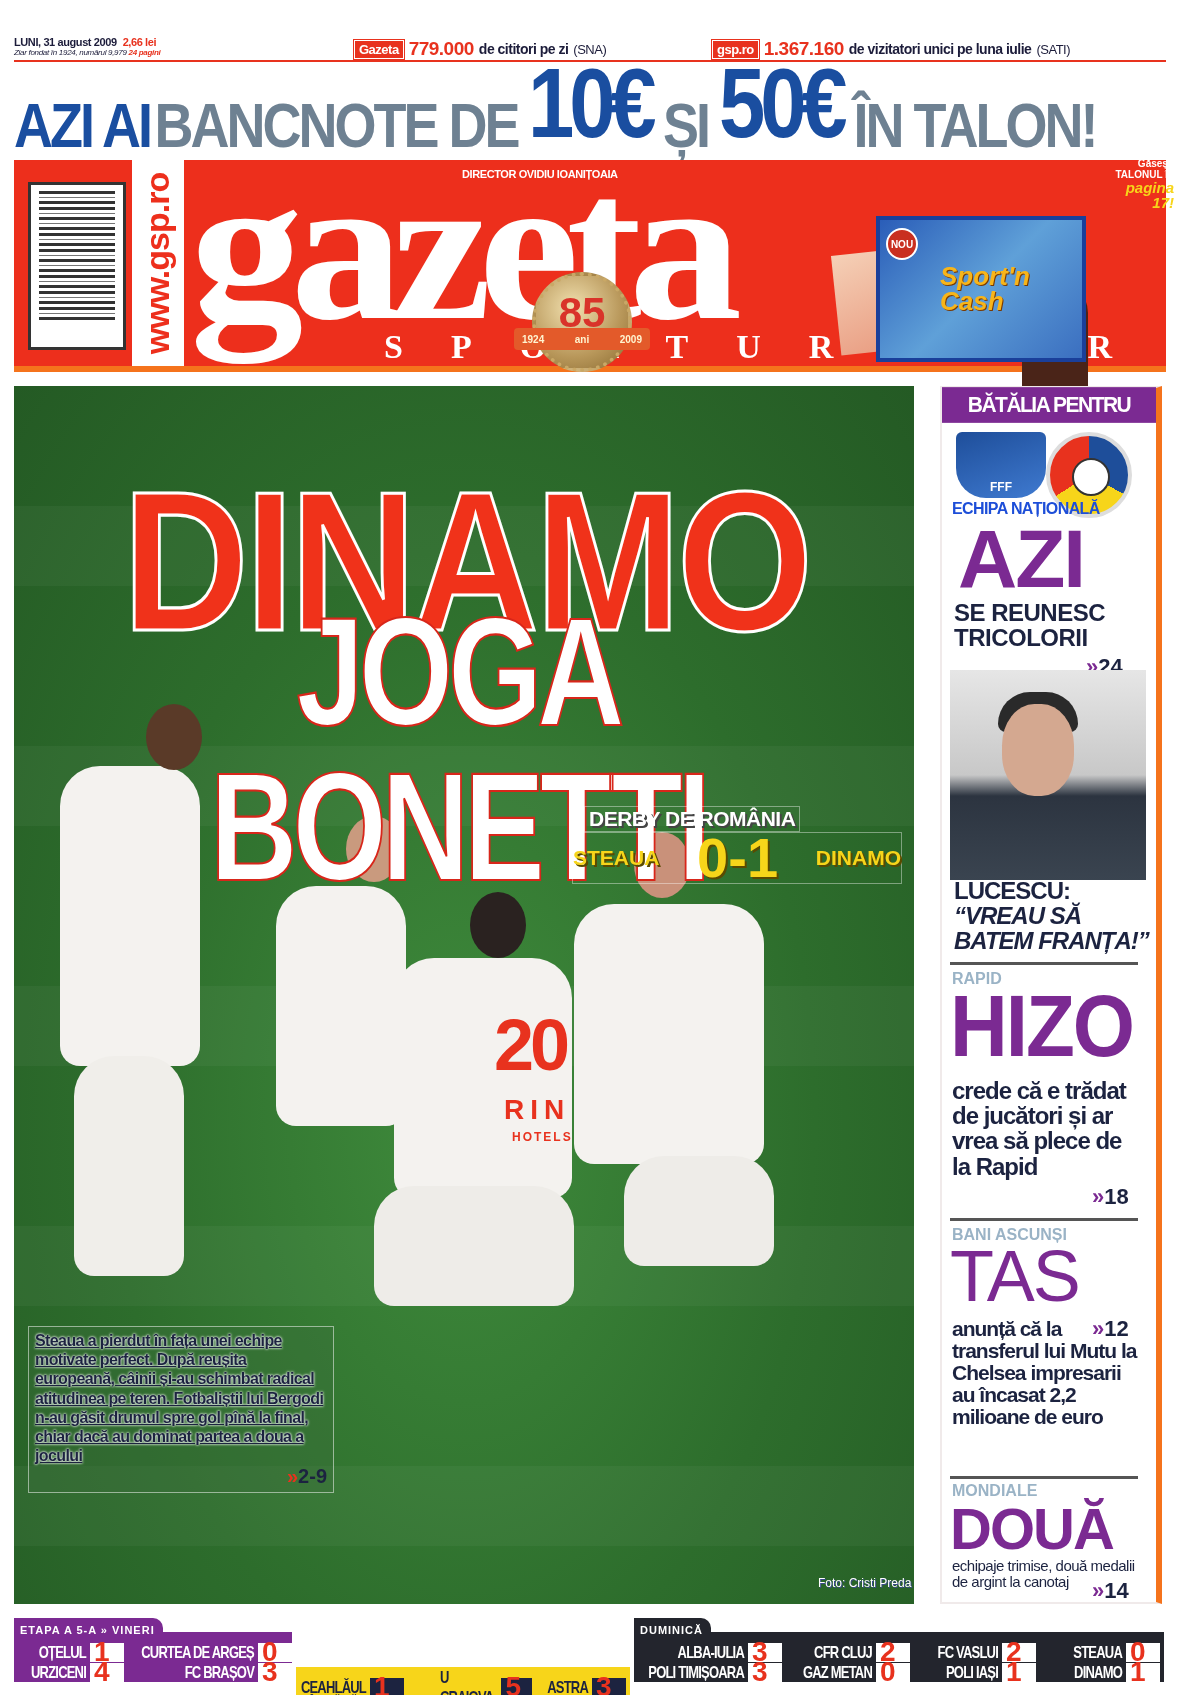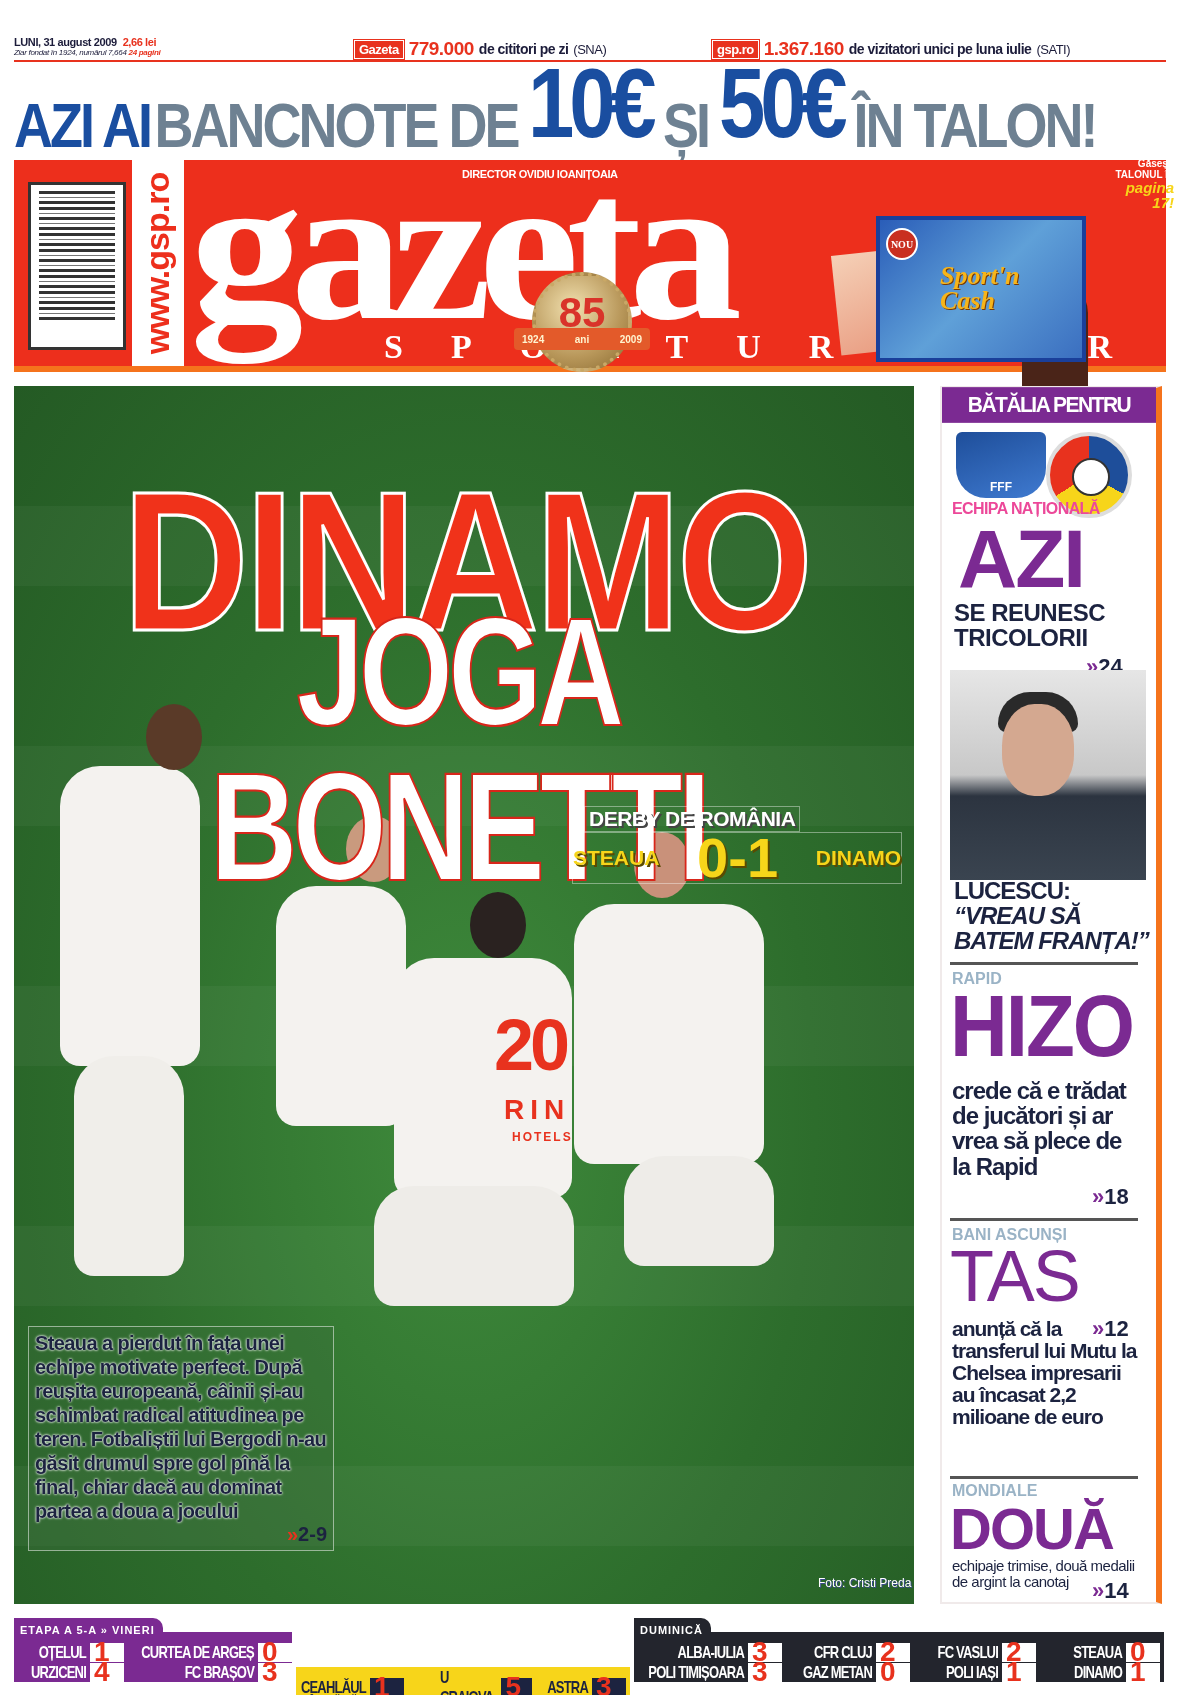"Ziar fondat în 1924, numărul" span { text: 7,664 -> 9,979 }
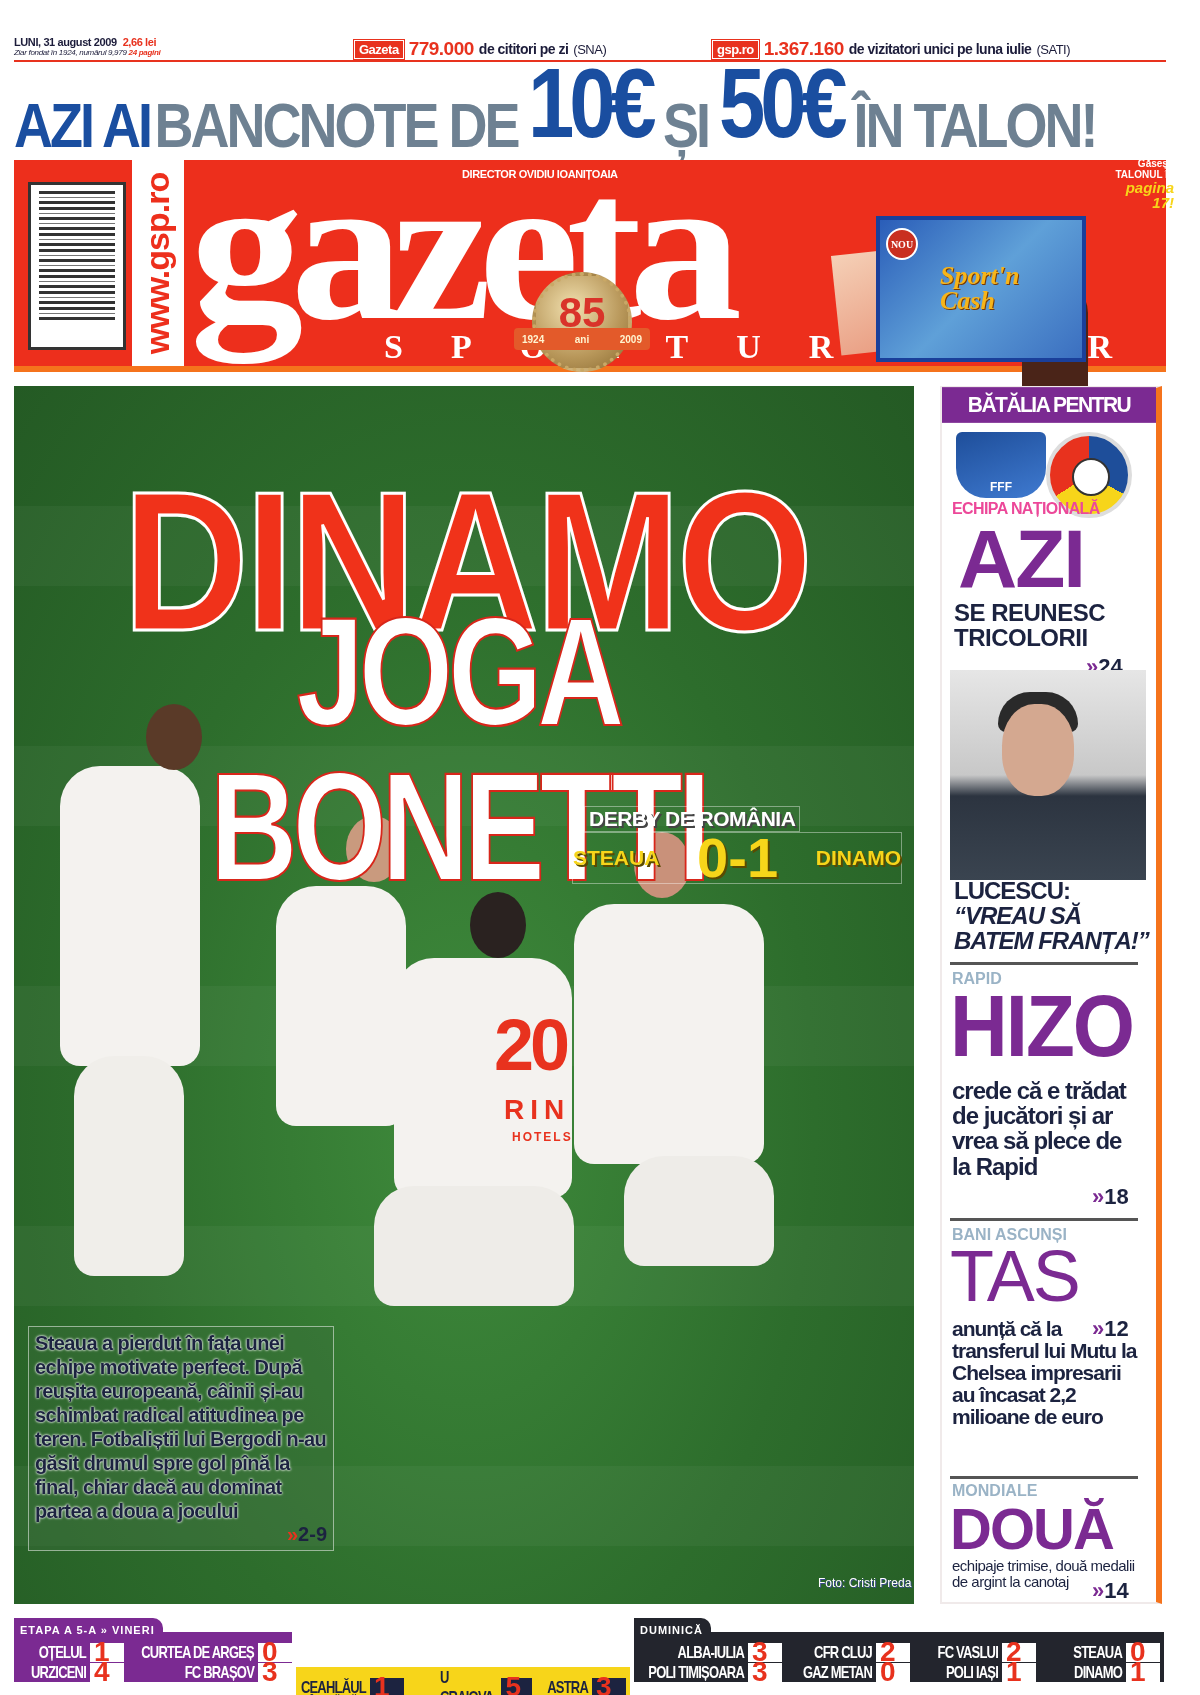"NOU" .promo-card { font-family: Liberation Serif, serif -> none }
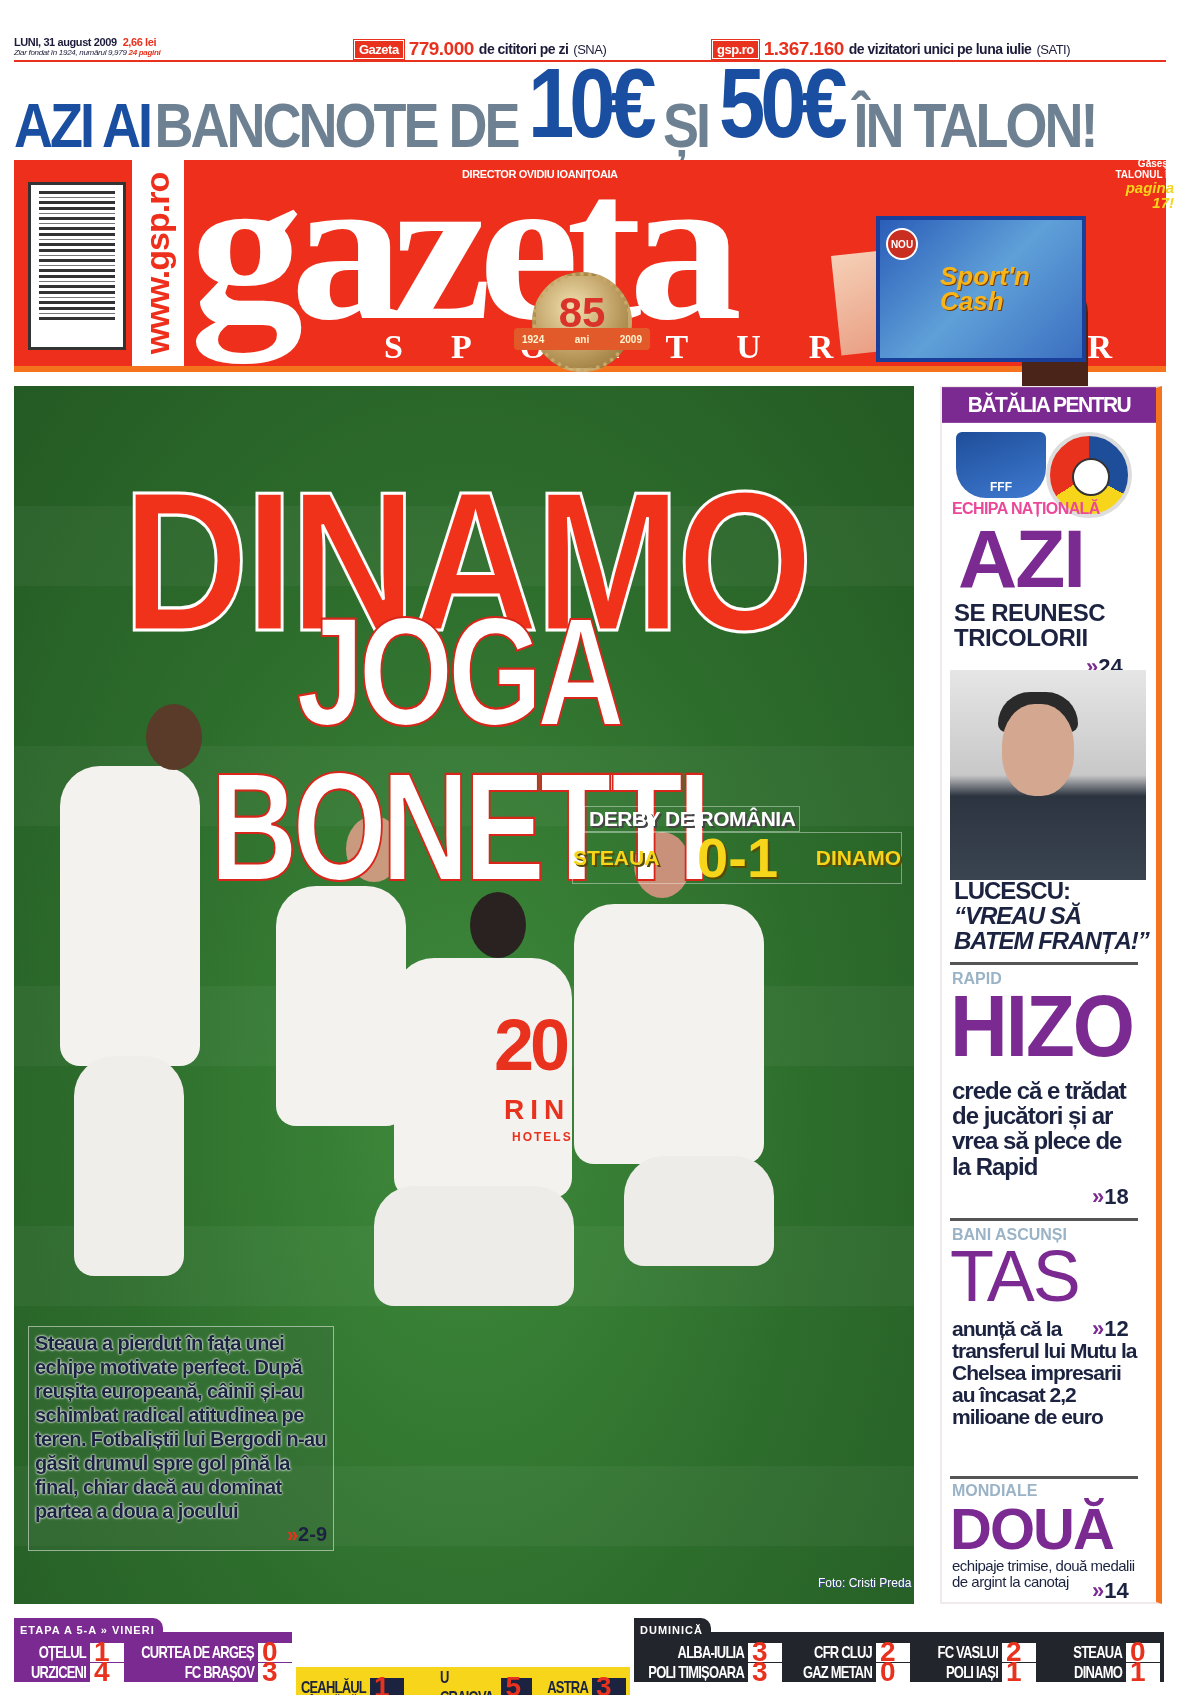"ECHIPA NAȚIONALĂ" .sb-label { color: #ec4899 -> #1d4ed8 }
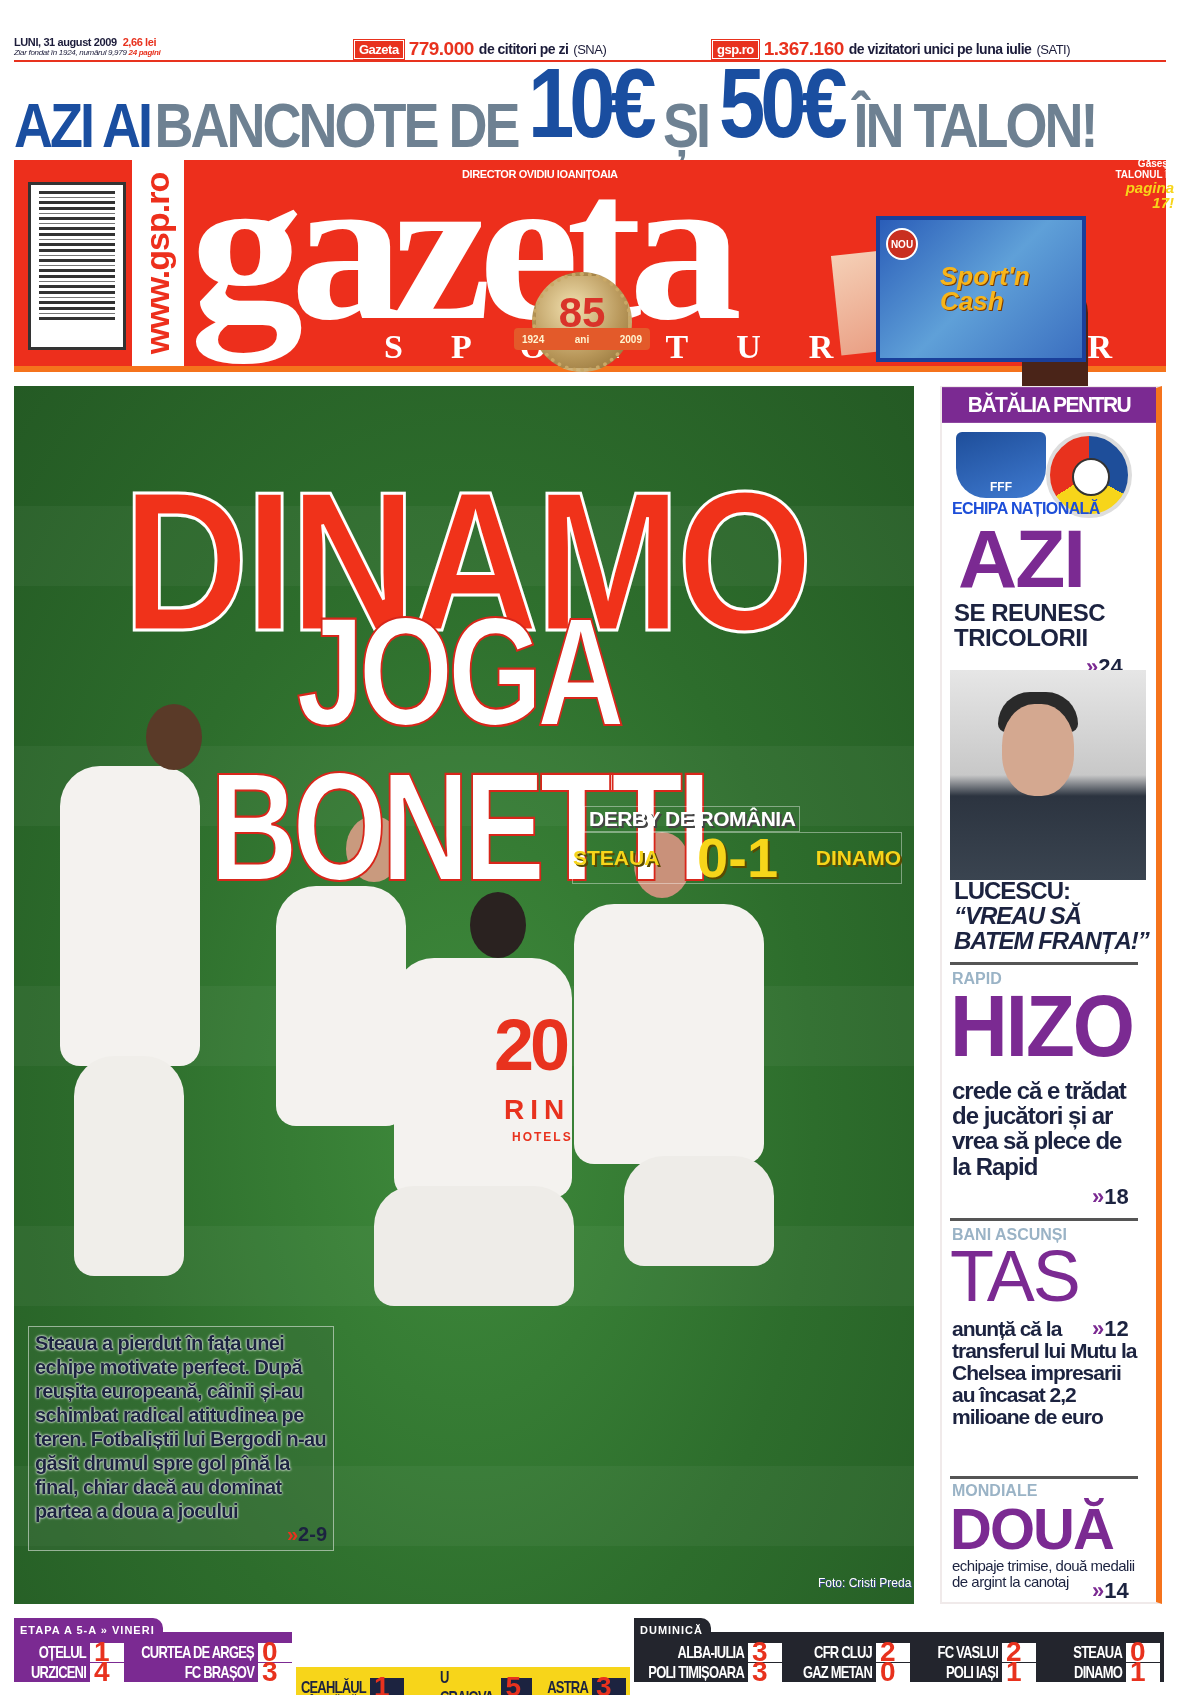"Steaua a pierdut în fața" .caption p { font-size: 20px -> 16px; text-decoration: none -> underline }
